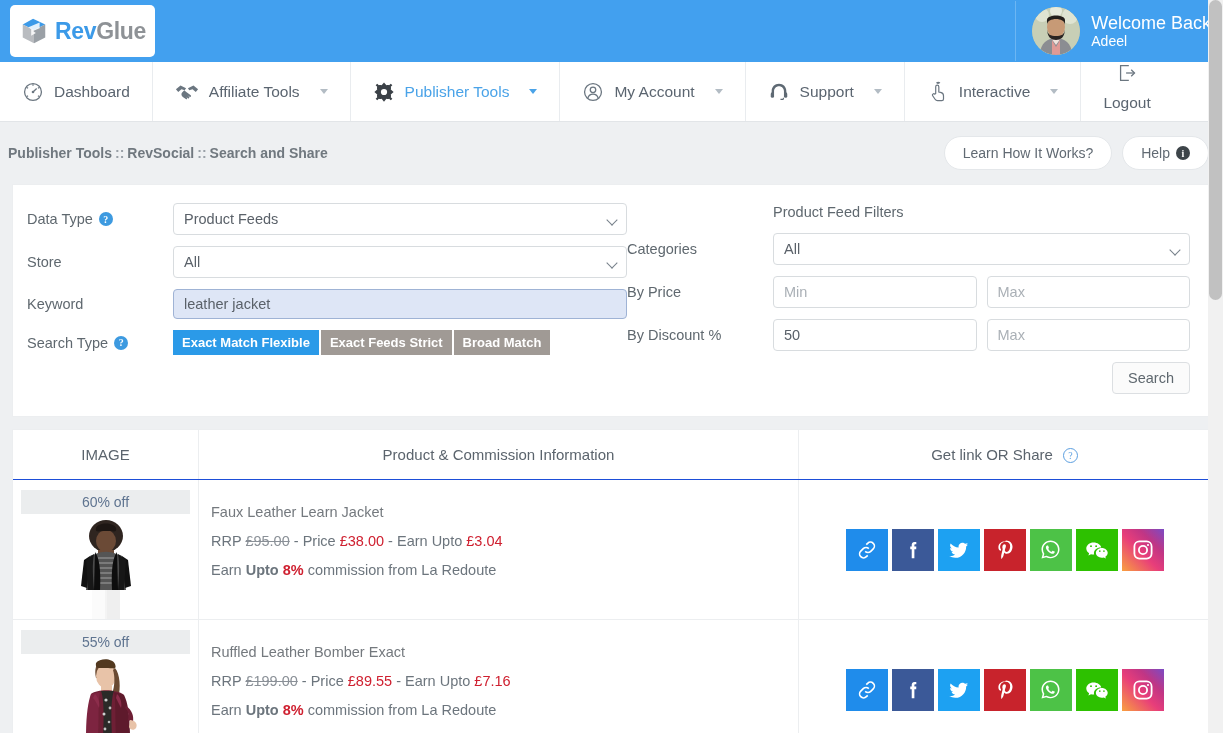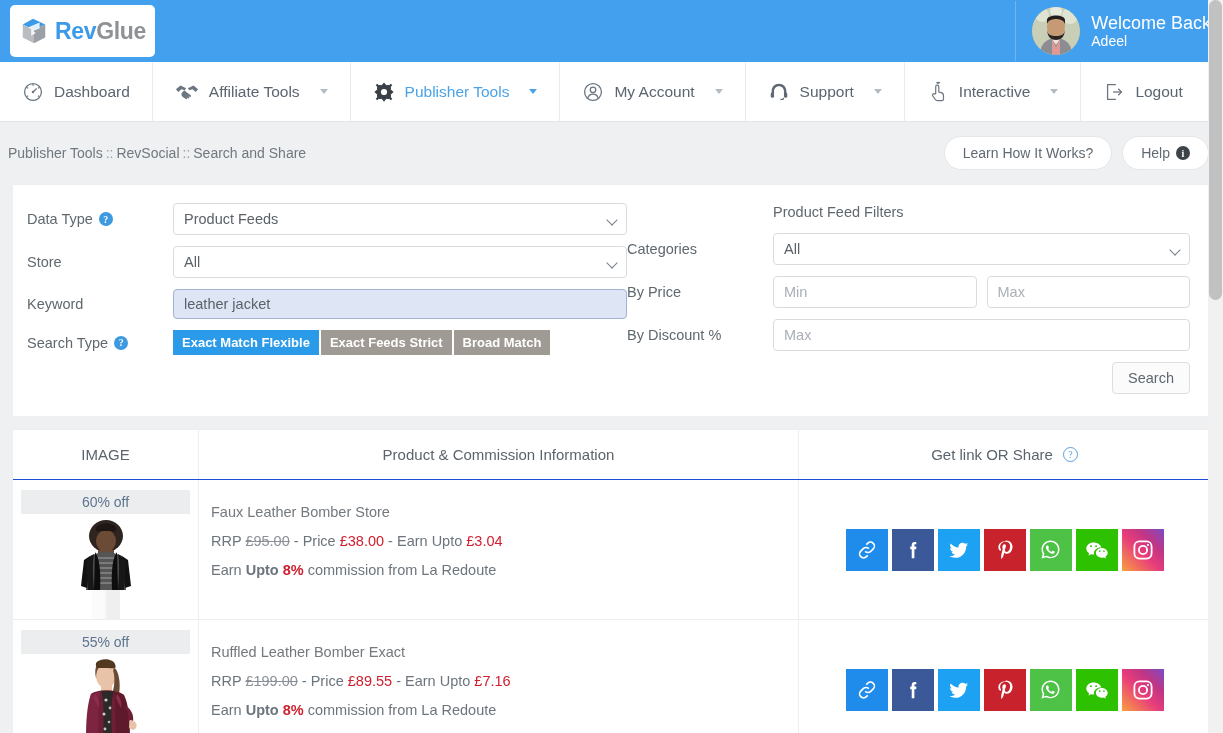"Logout" .nav-item:last-child { flex-direction: none -> column }
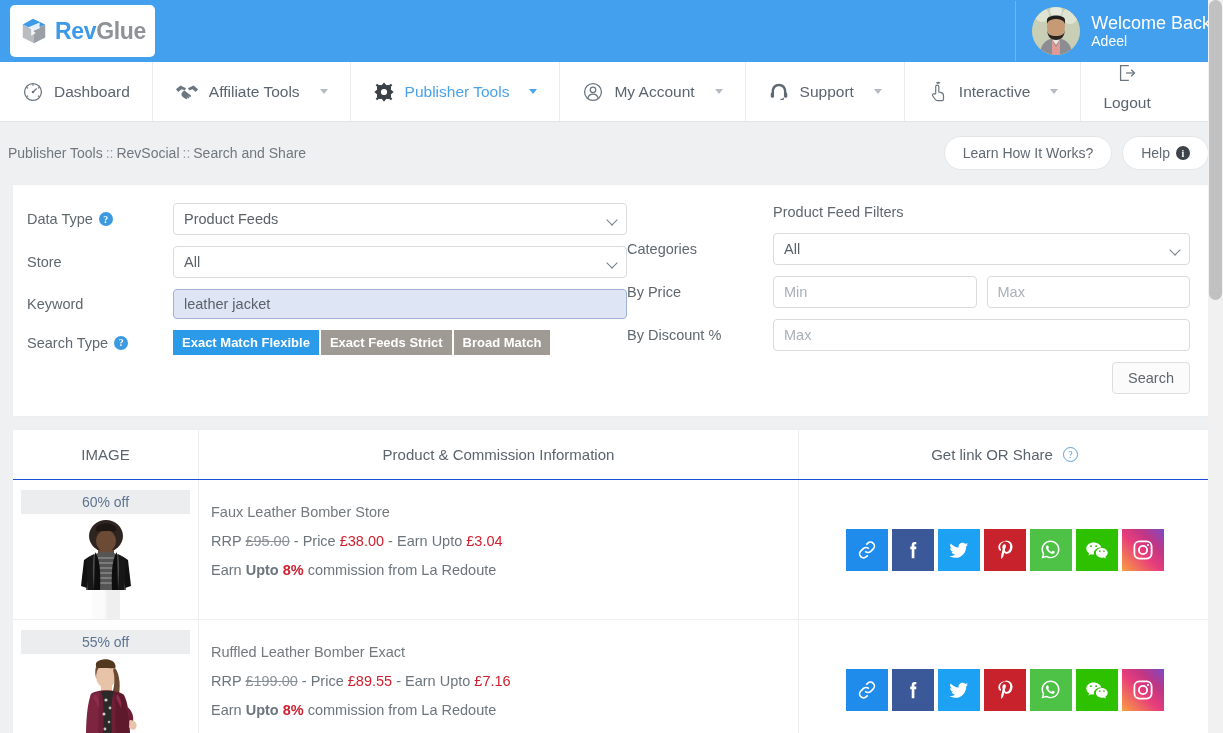"Publisher Tools :: RevSocial ::" .crumb { font-weight: none -> bold }
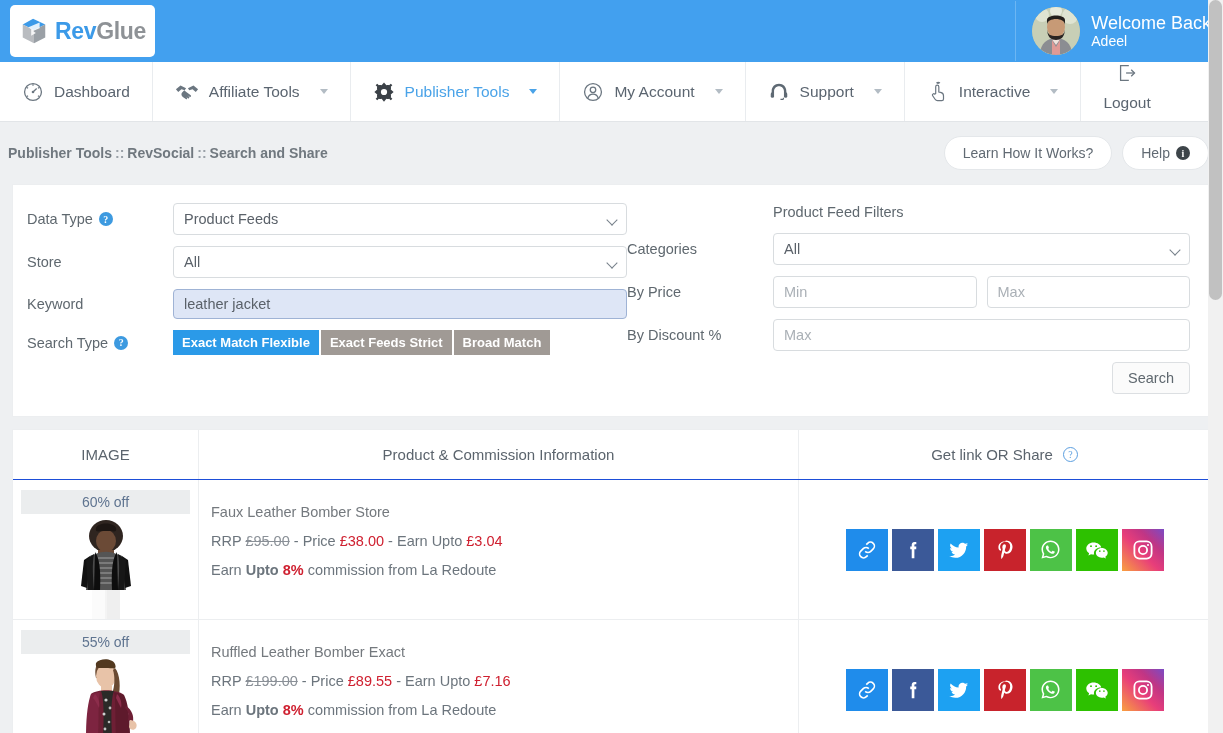"50" input.inp { html: none -> <input> }
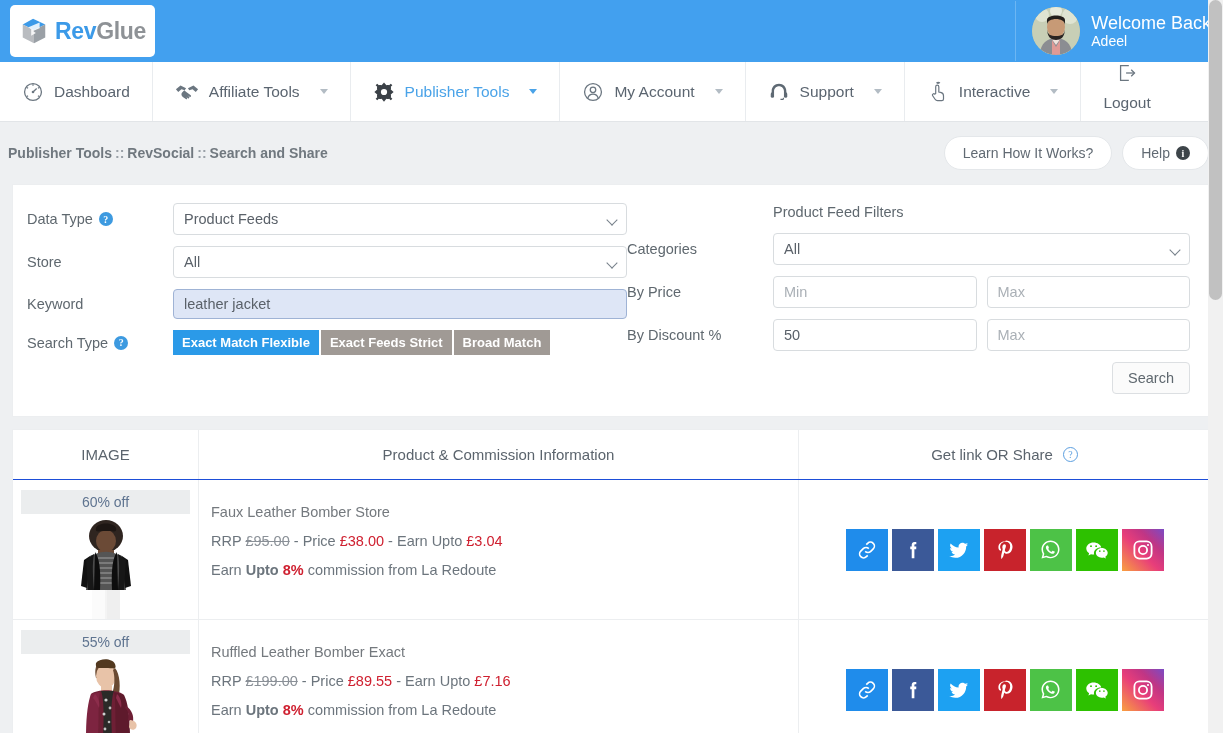"Get link OR Share" .th-share { align-items: center -> flex-end }
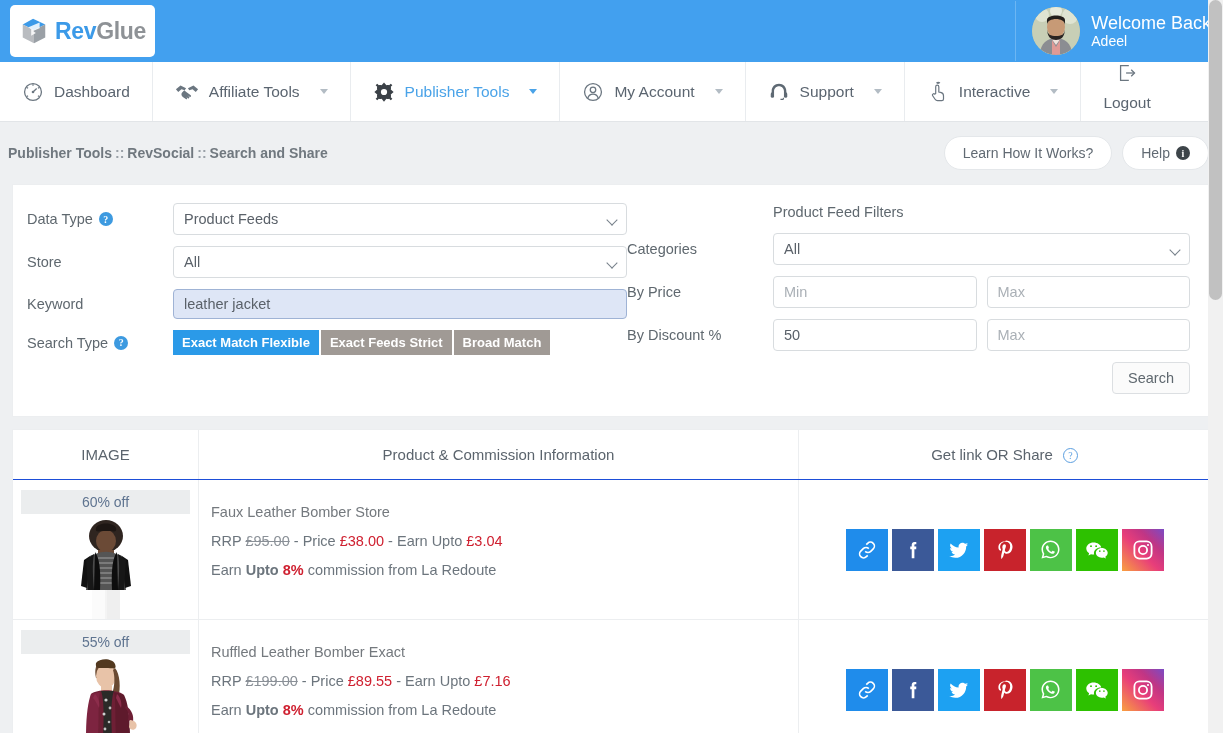"Faux Leather Bomber Store" div.pname { text: Bomber Store -> Learn Jacket }
